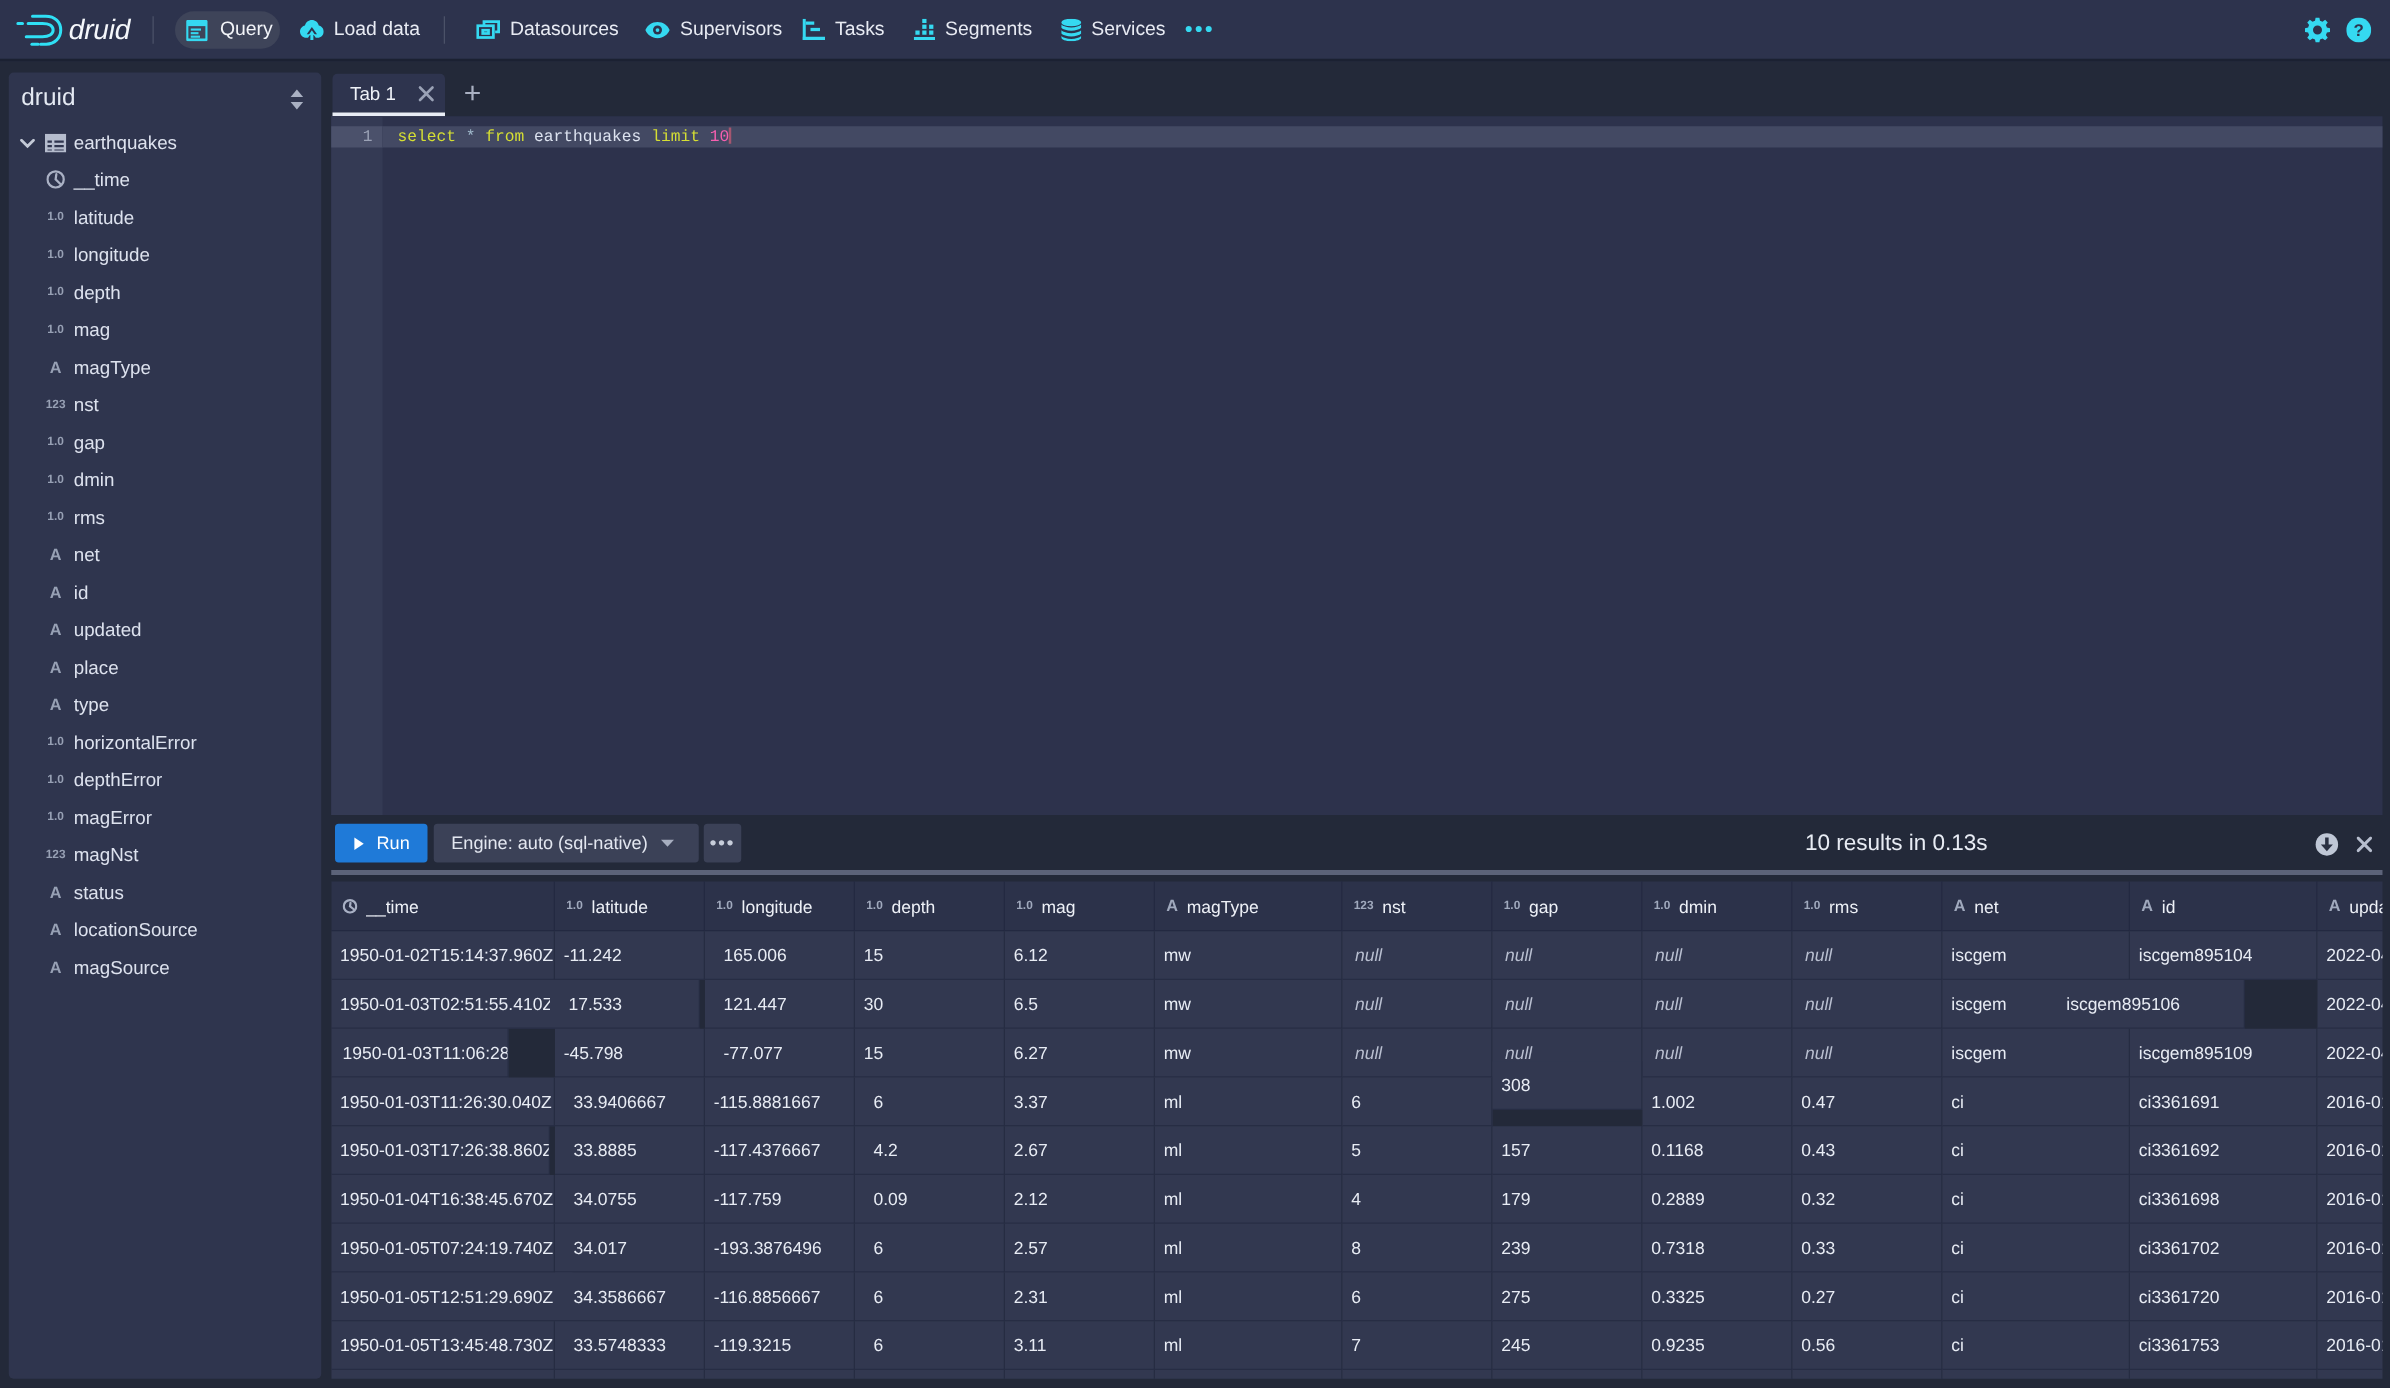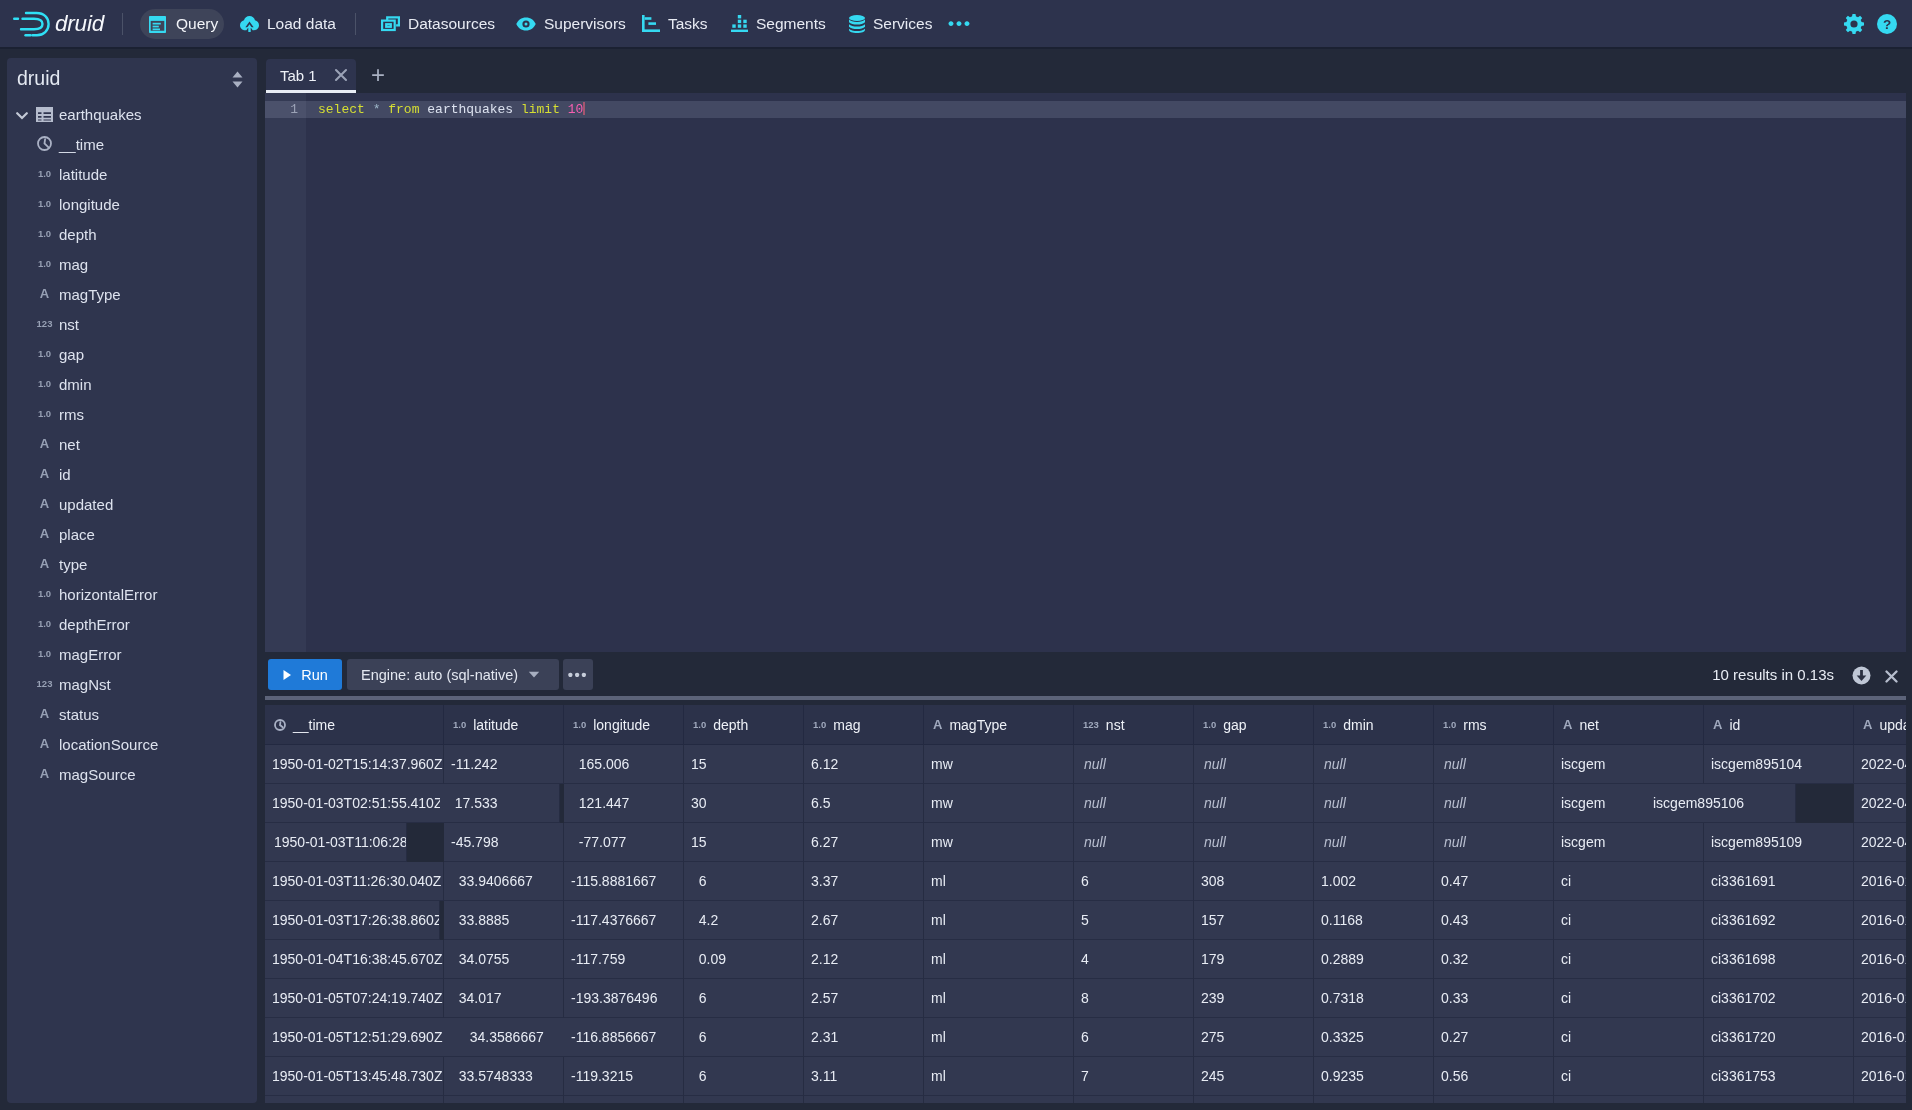"10 results in 0.13s" .results { font-size: 15px -> 18px; text-align: right -> center }
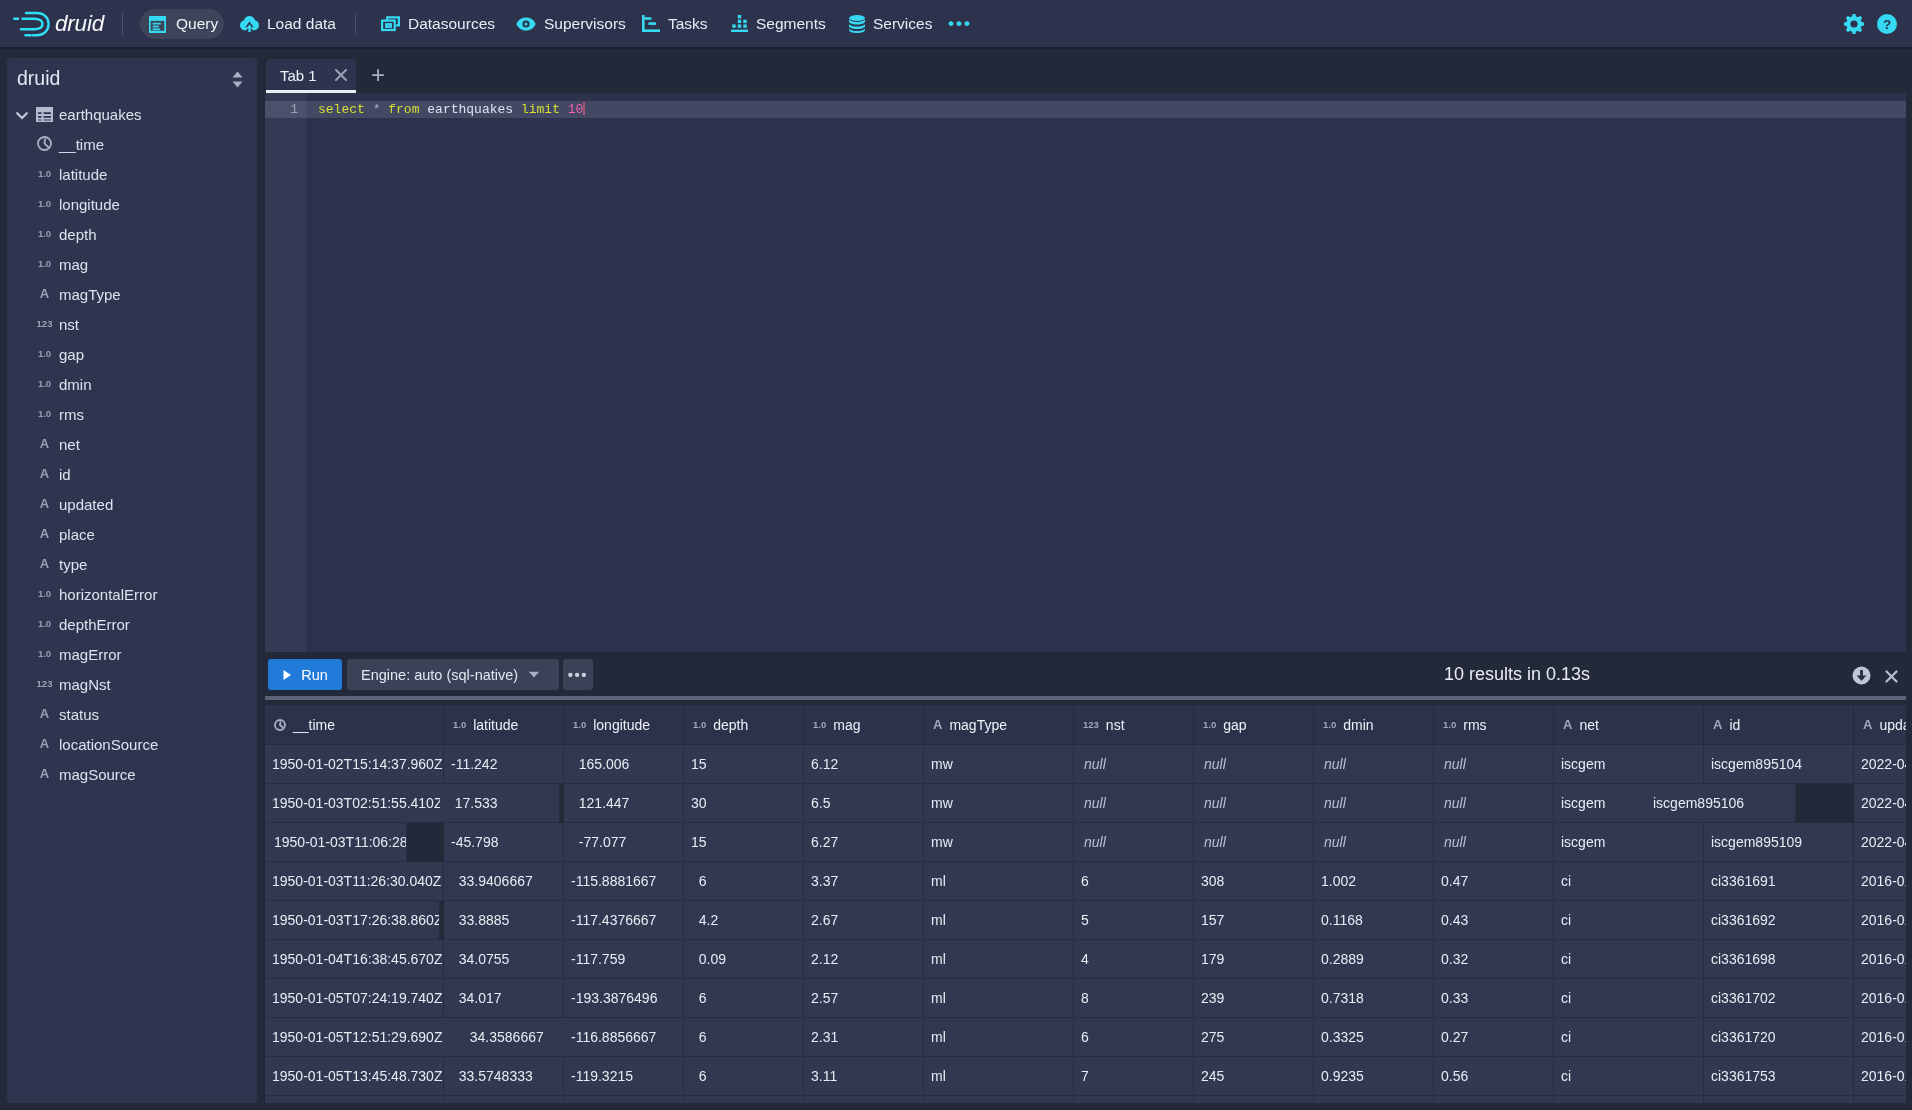"308" div.cell { top: 157px -> 144px }
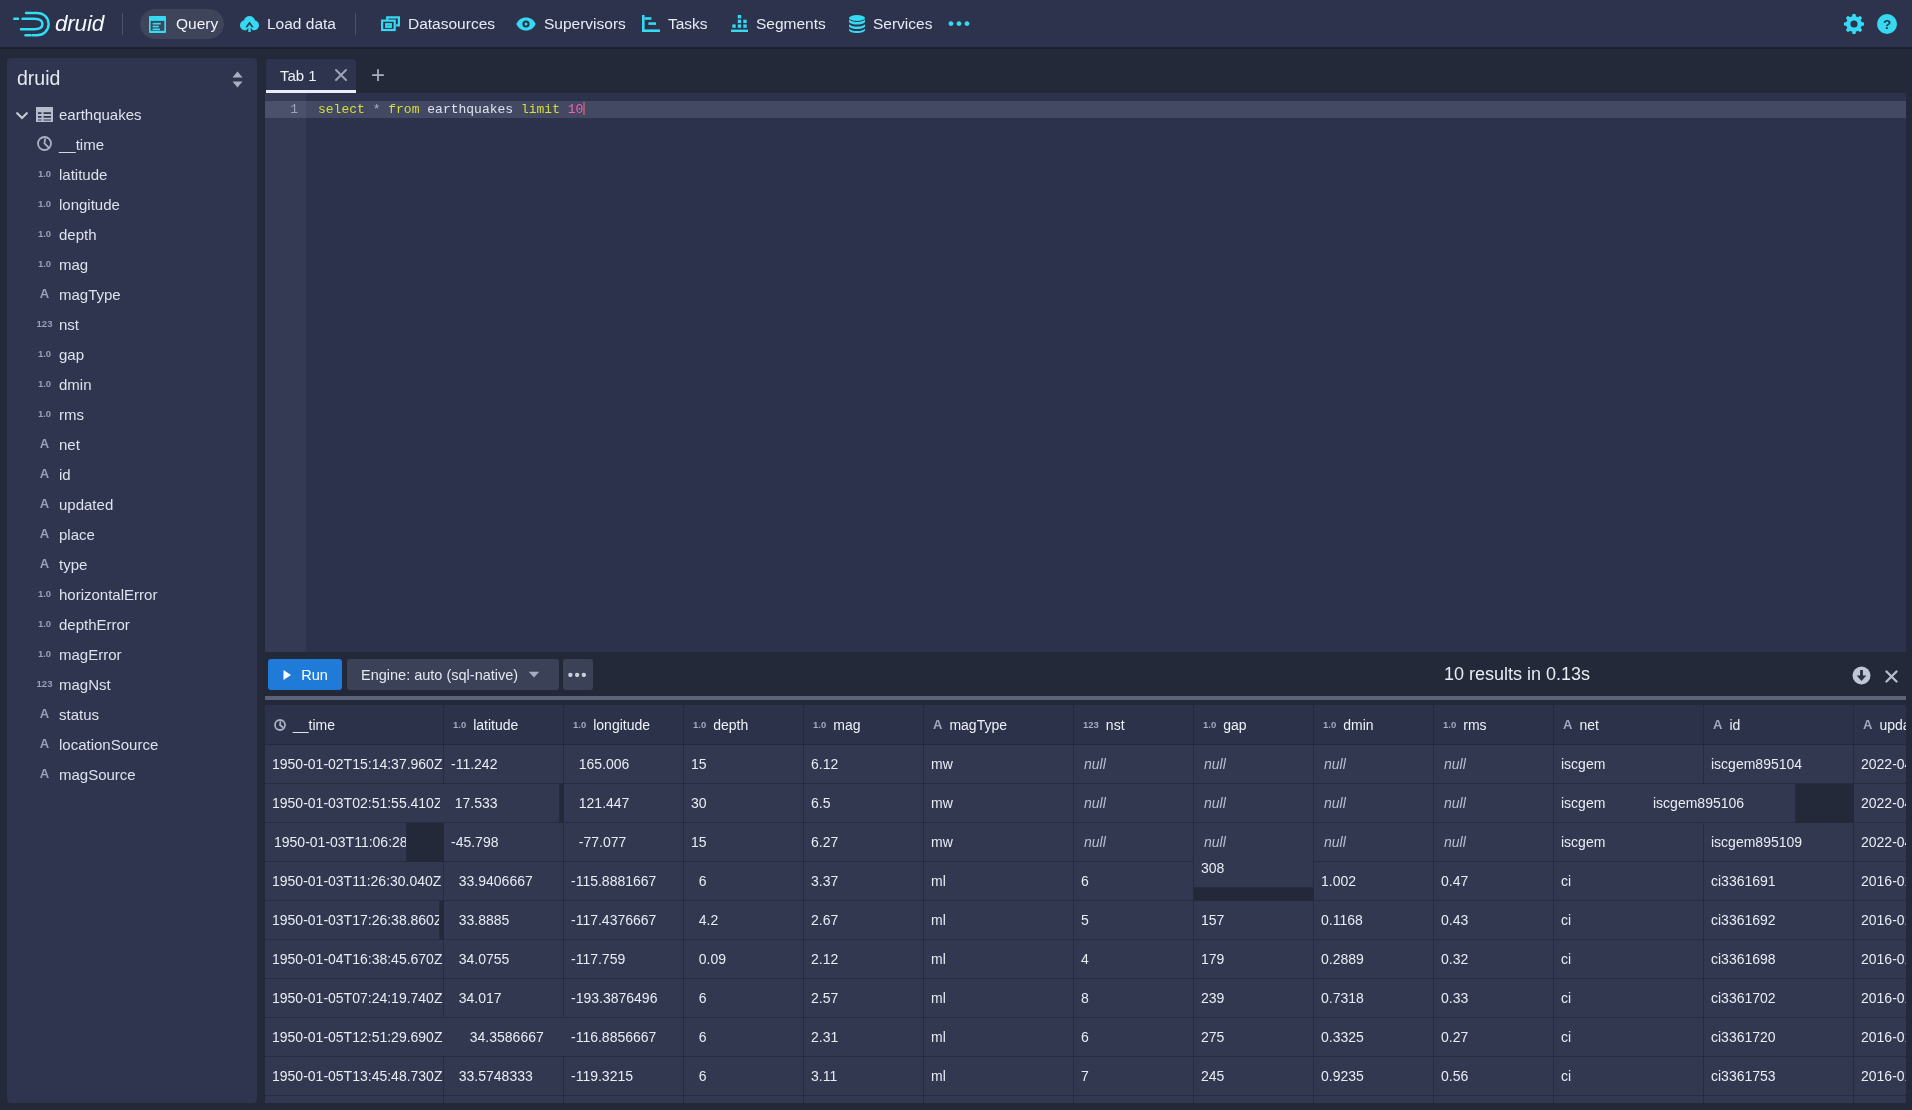"34.3586667" div.cell { left: 190px -> 179px }
